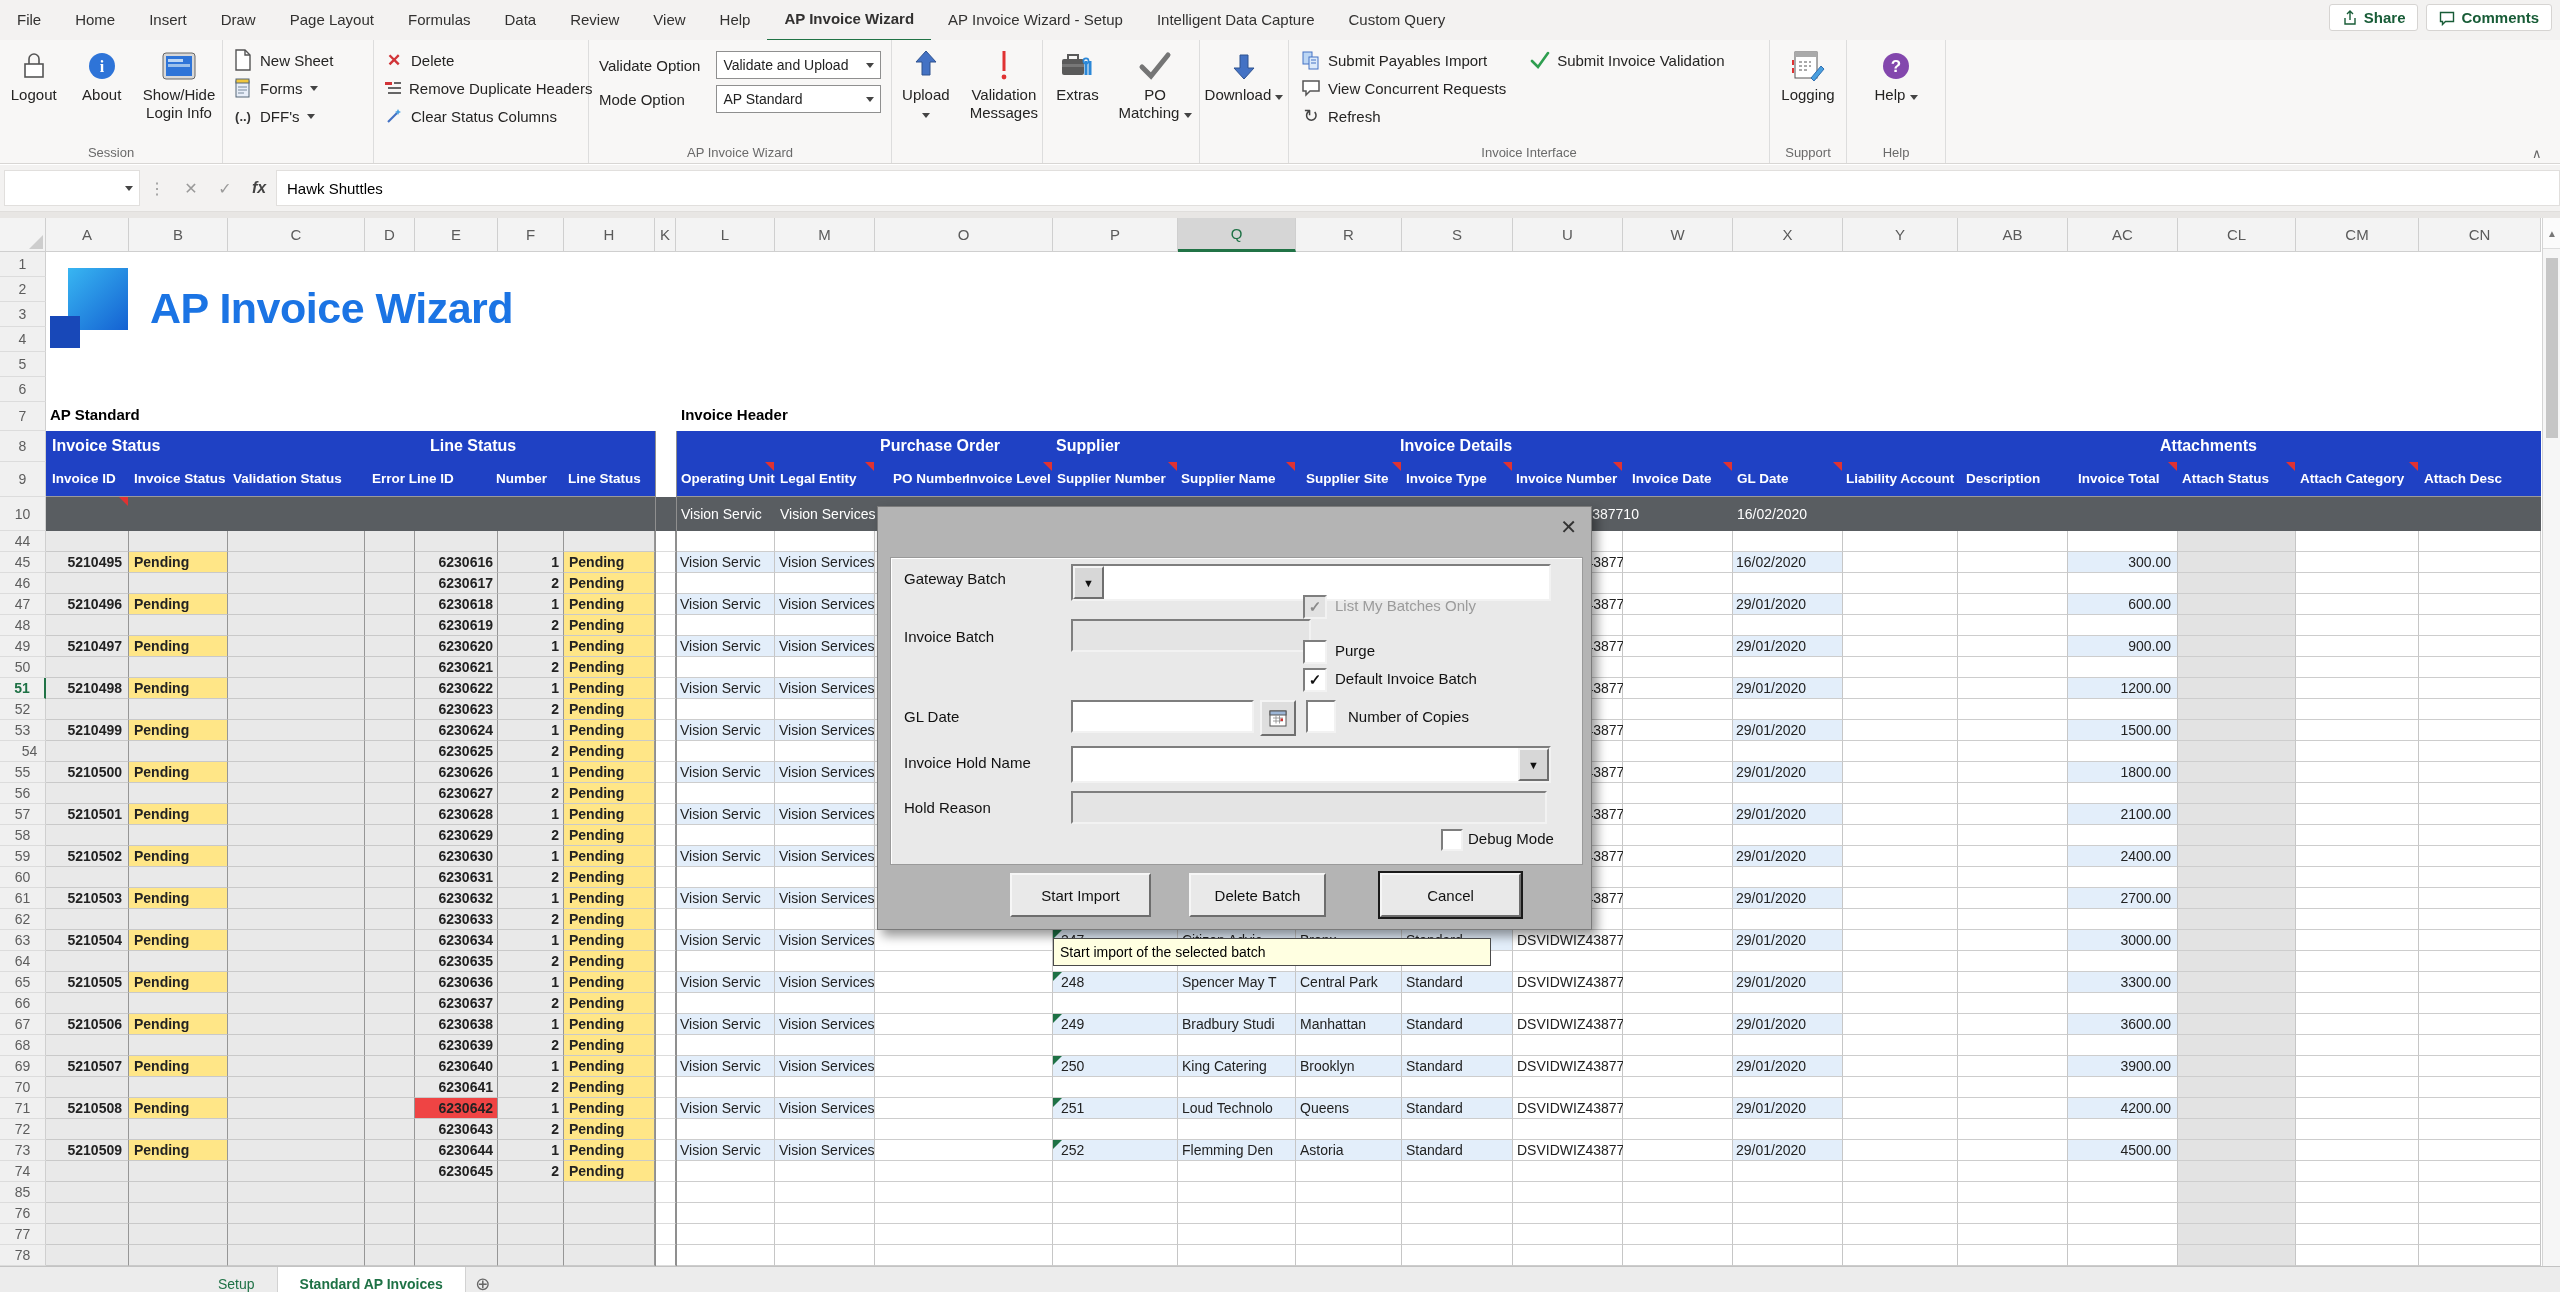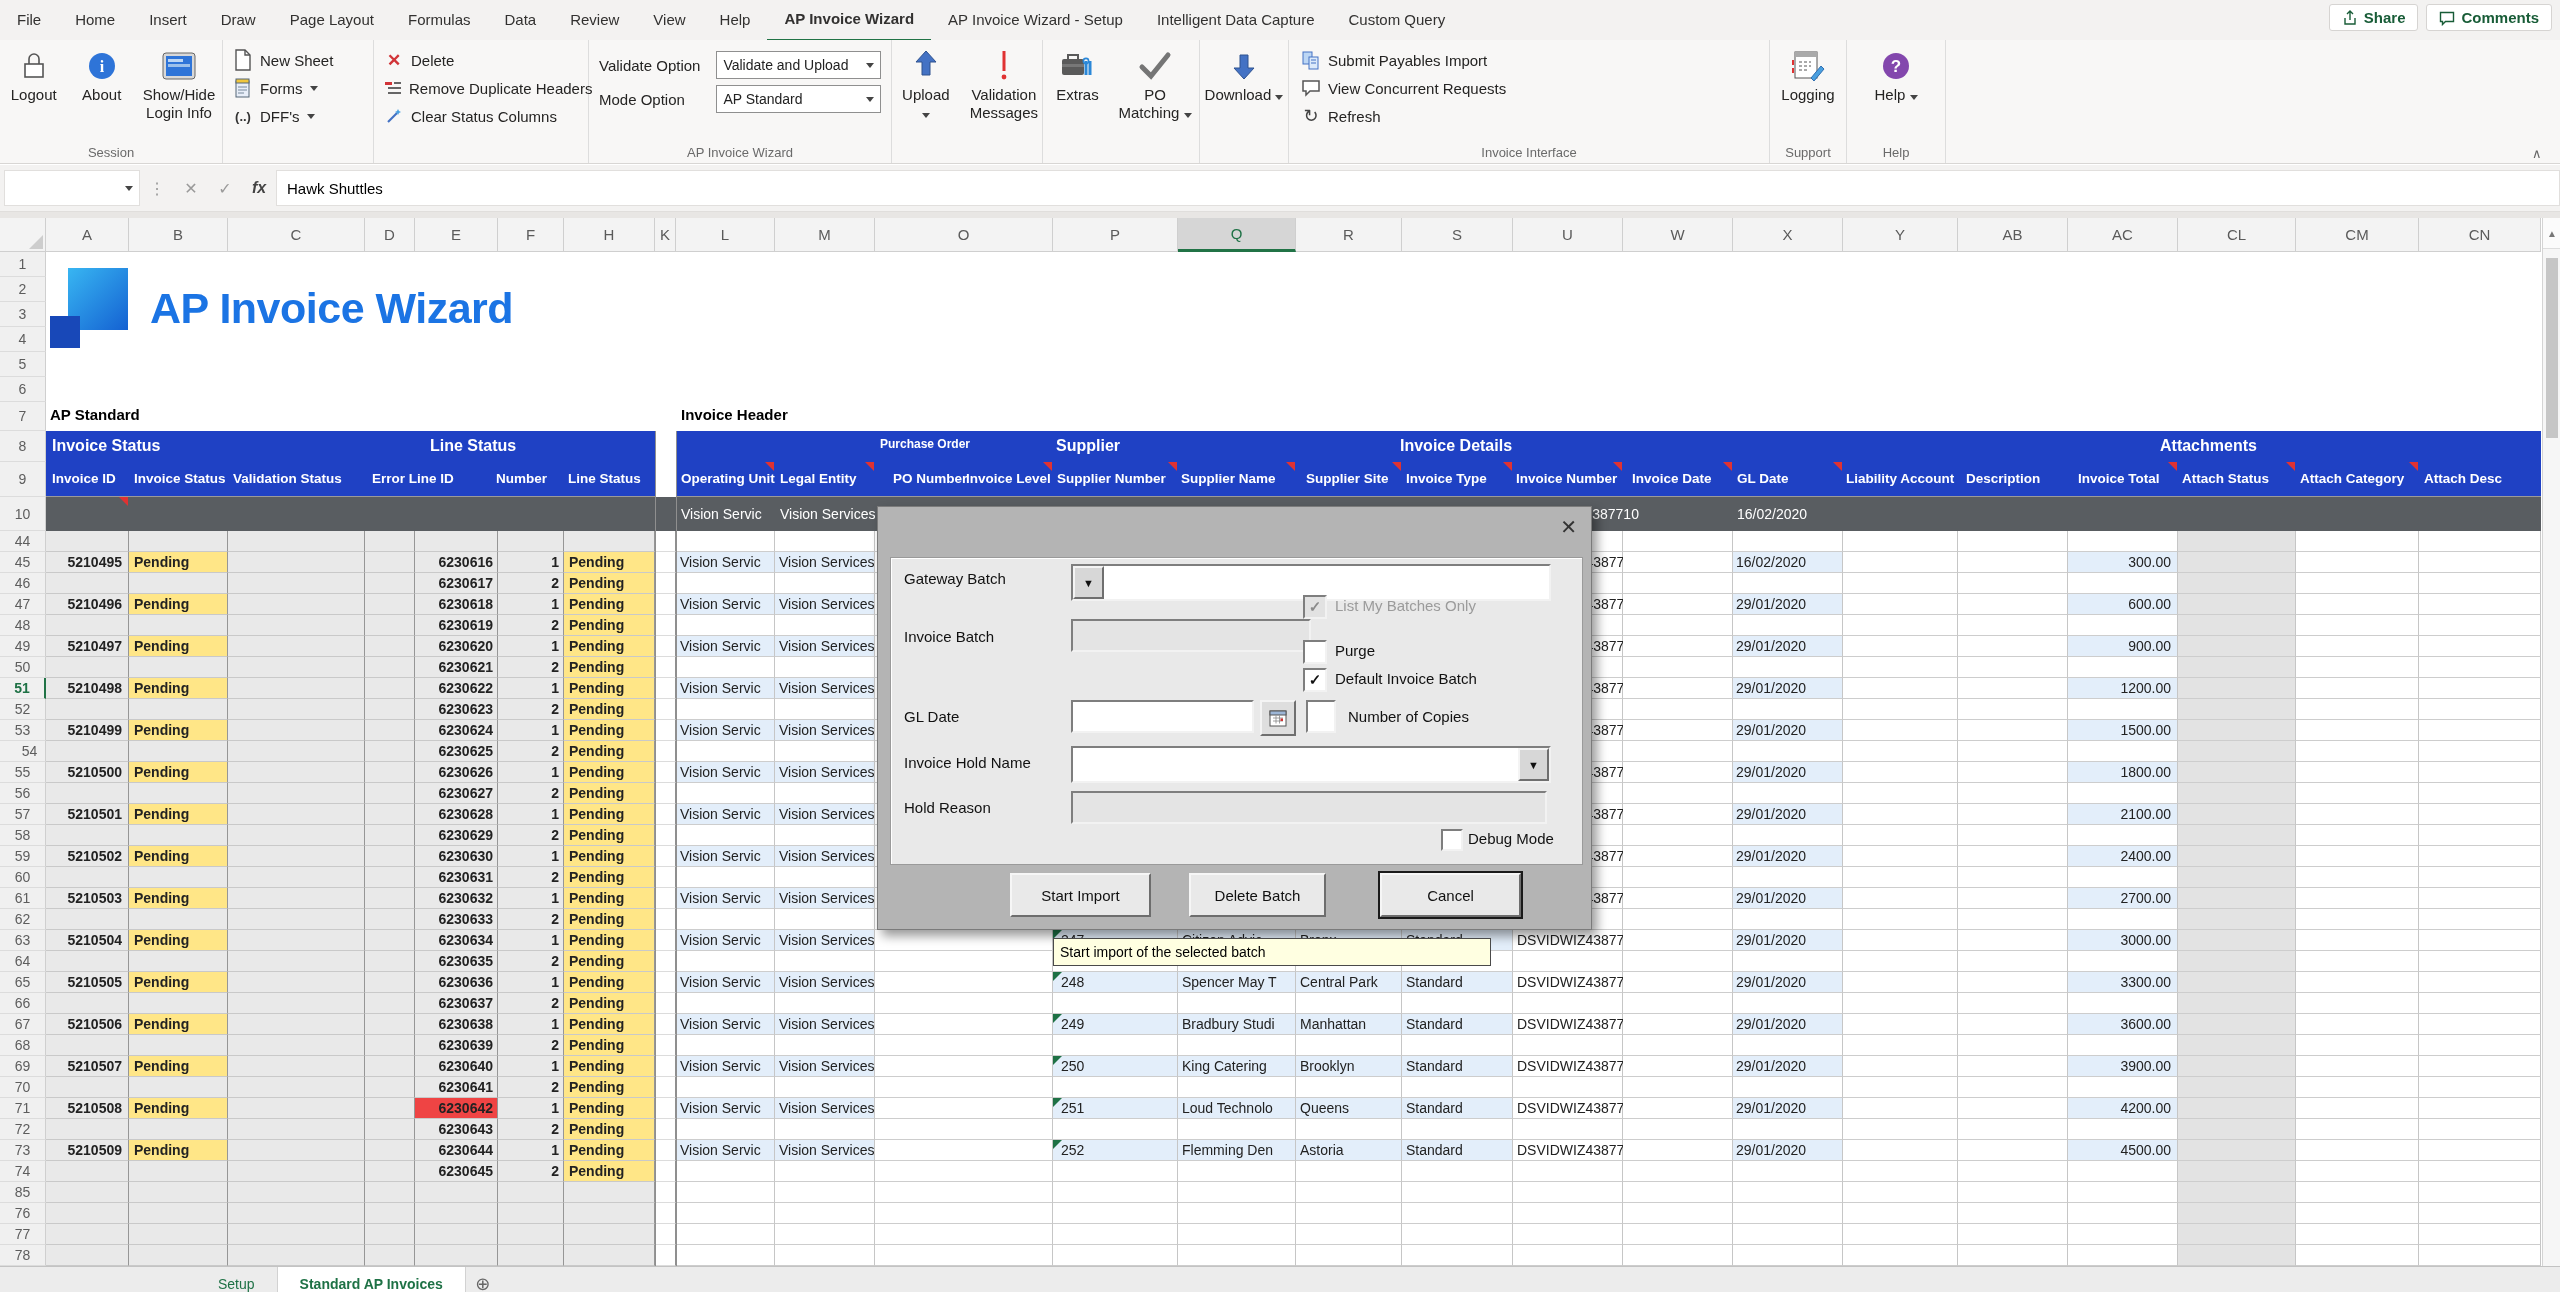"Submit Invoice Validation" div.smallbtns { html: none -> <div> <div> <span> <svg> <path></path> </svg> </span> <span>Submit Invoice Validation</span> </div> </div> }
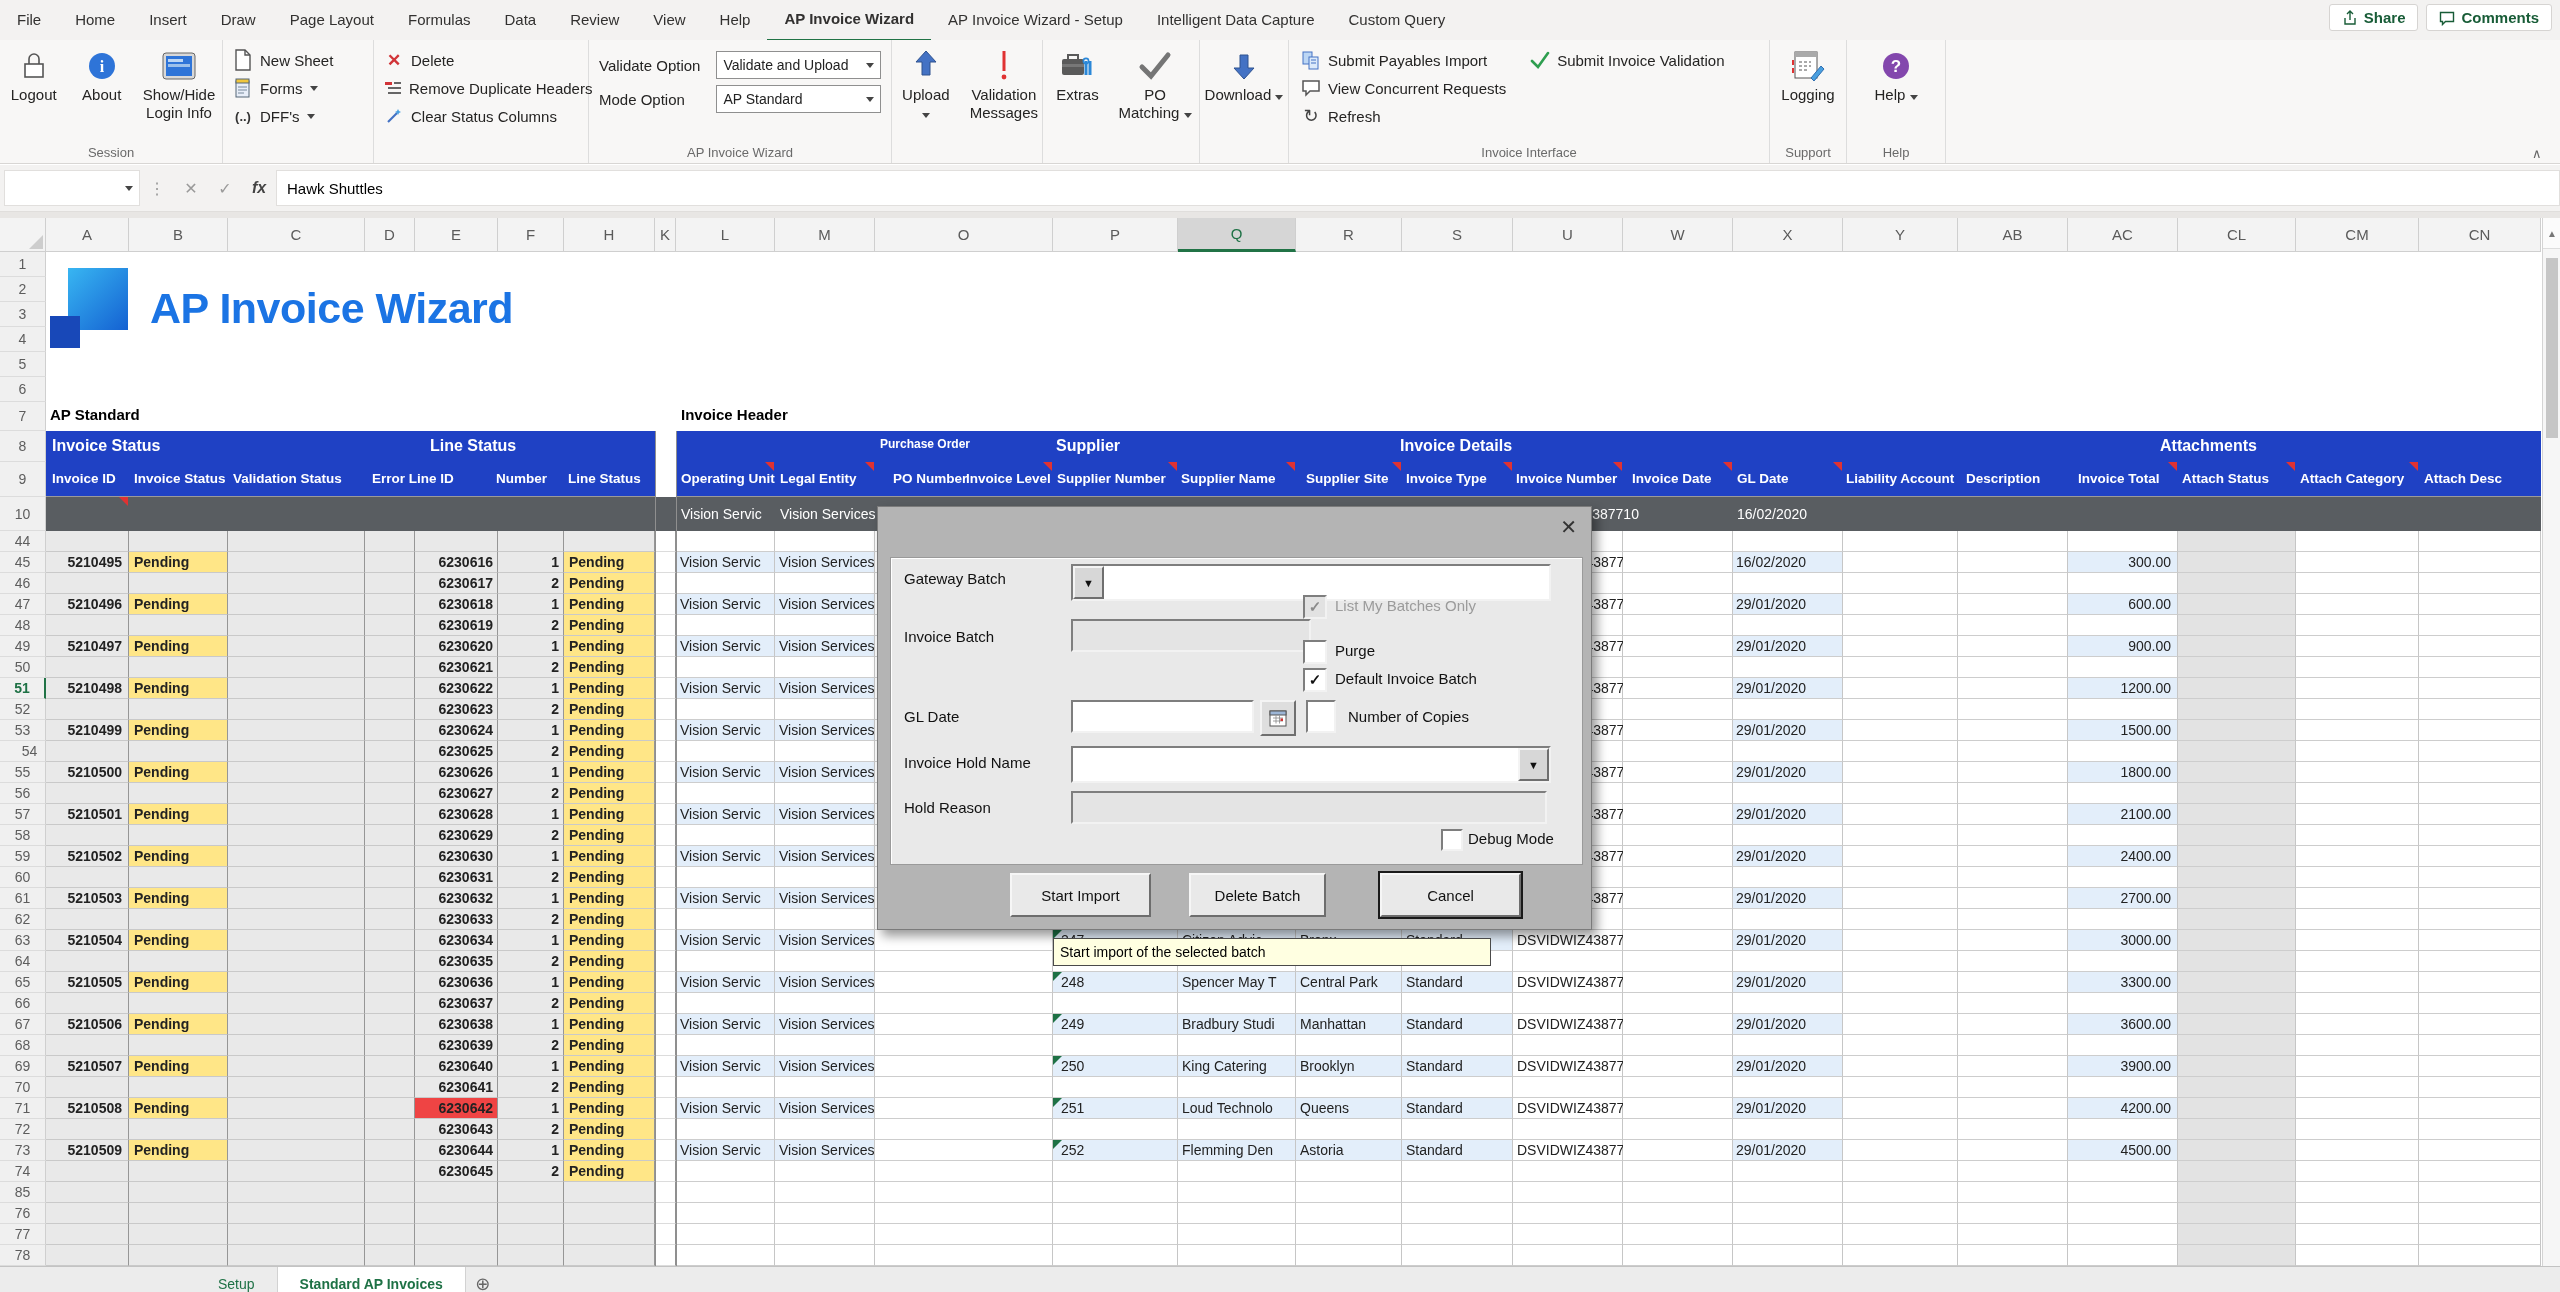"Purchase Order" div.bh-label { font-size: 12px -> 16px }
